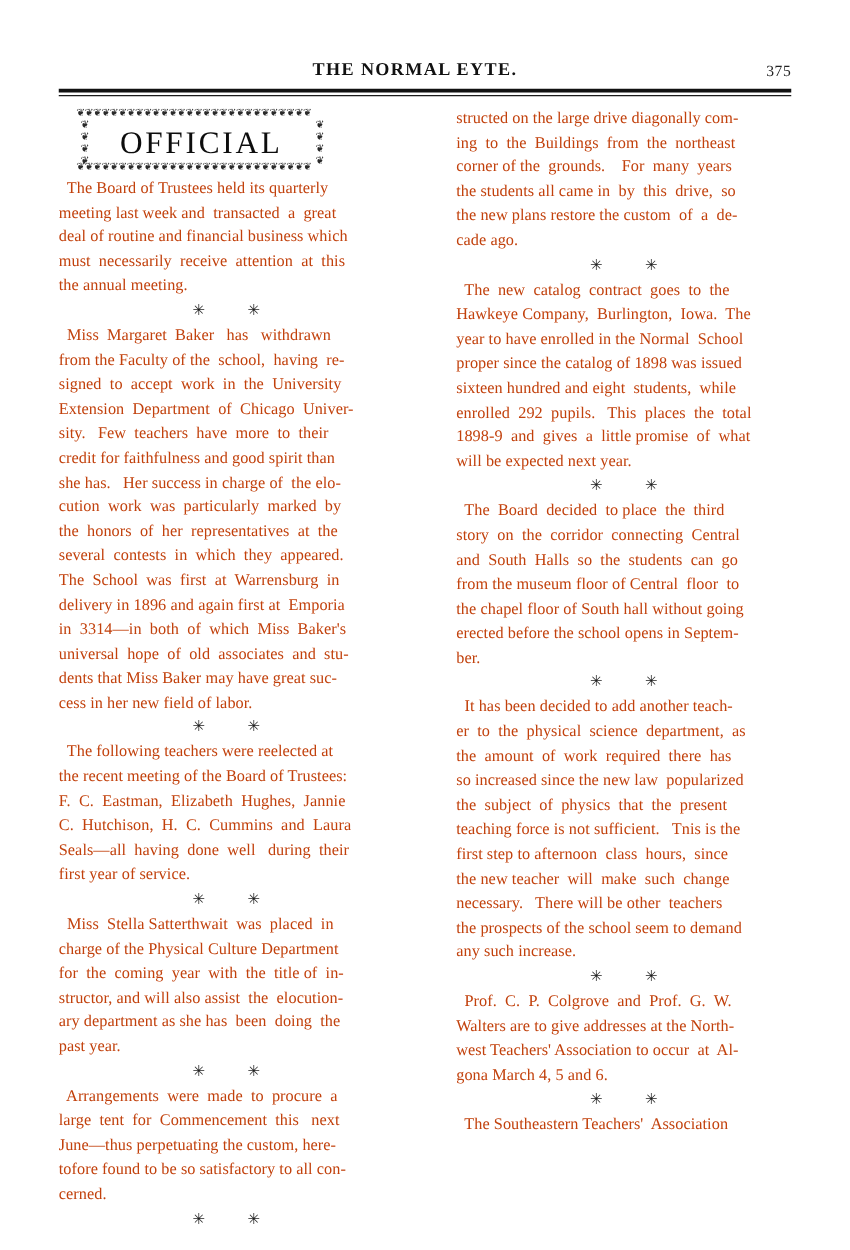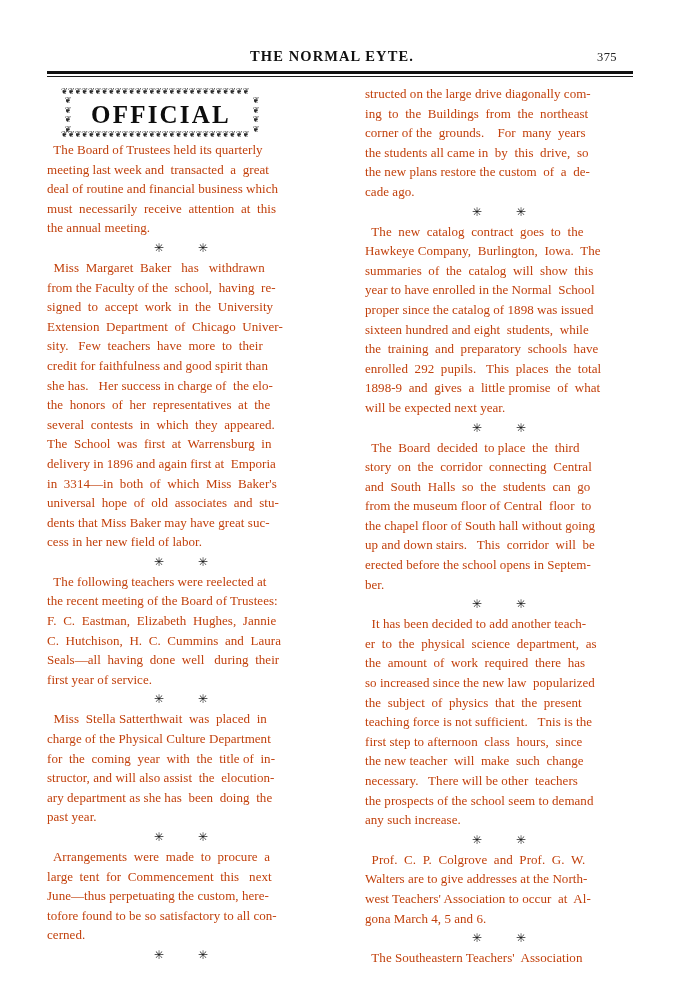"375" .masthead-folio { right: 16px -> 0 }
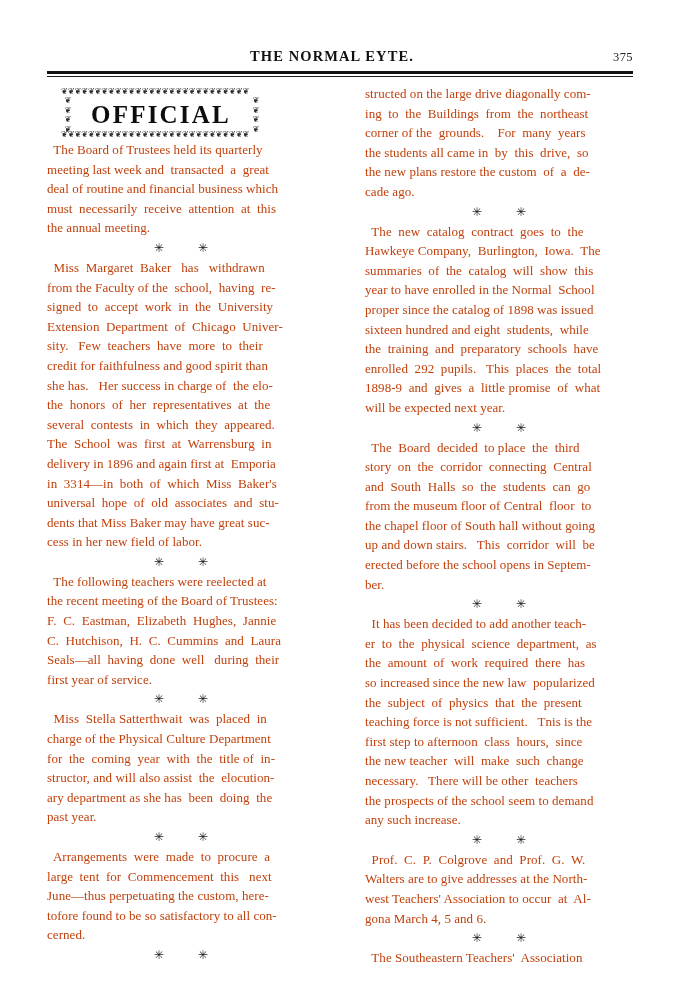"OFFICIAL" .official-word { font-weight: bold -> normal }
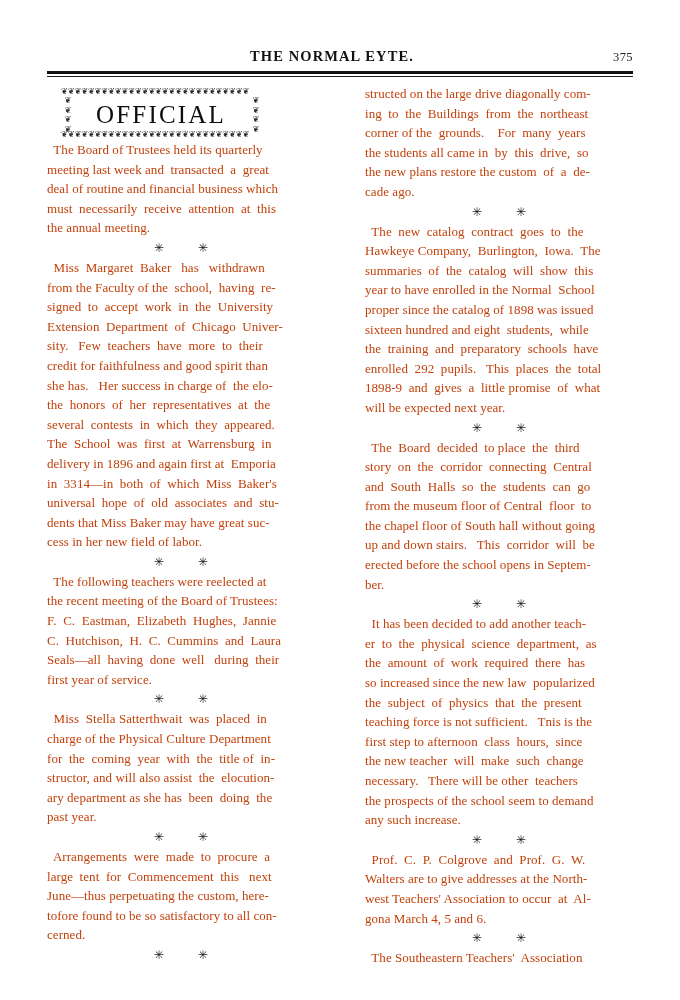"summaries of the catalog will" span.ln { html: <span>summaries of the catalog will show this</span> -> none }
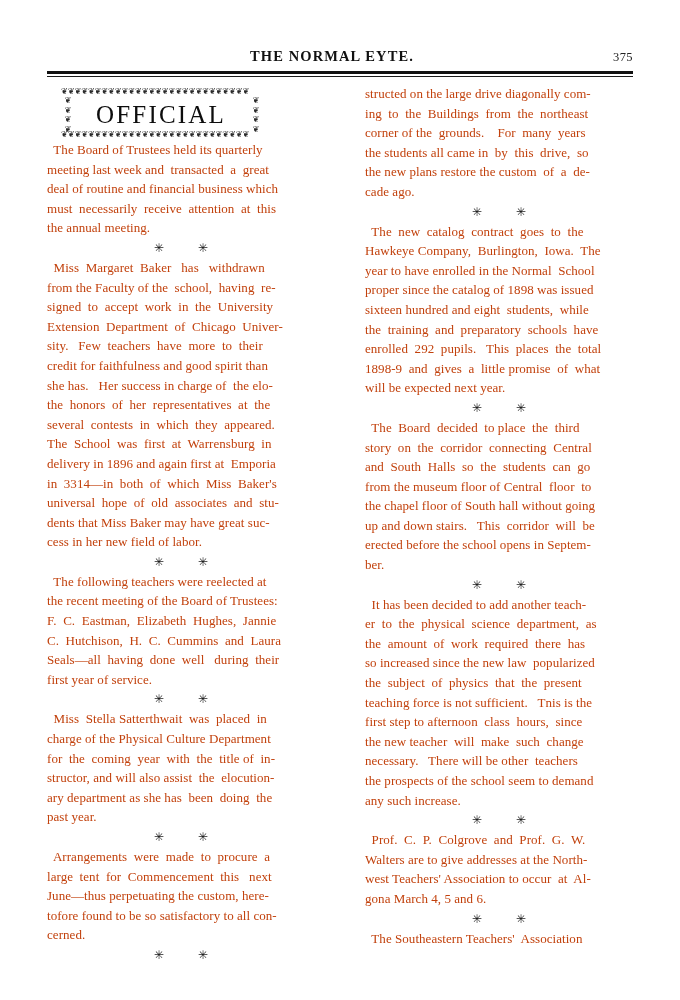"the training and preparatory schools" span.ln { html: <span>the training and preparatory schools have</span> -> none }
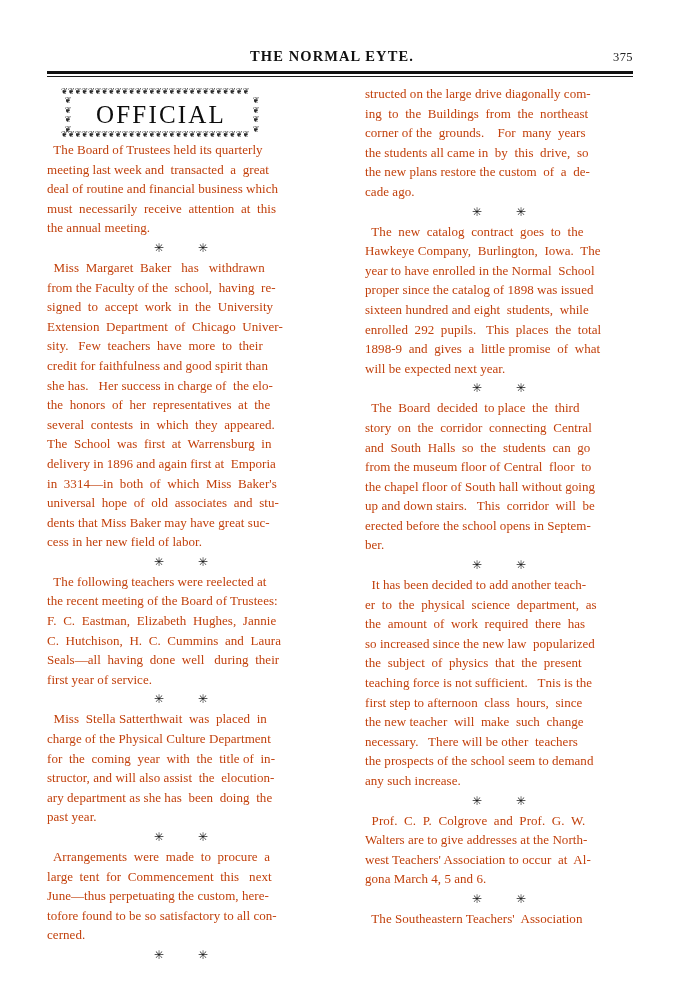"cution work was particularly marked" span.ln { html: none -> <span>cution work was particularly marked by</span> }
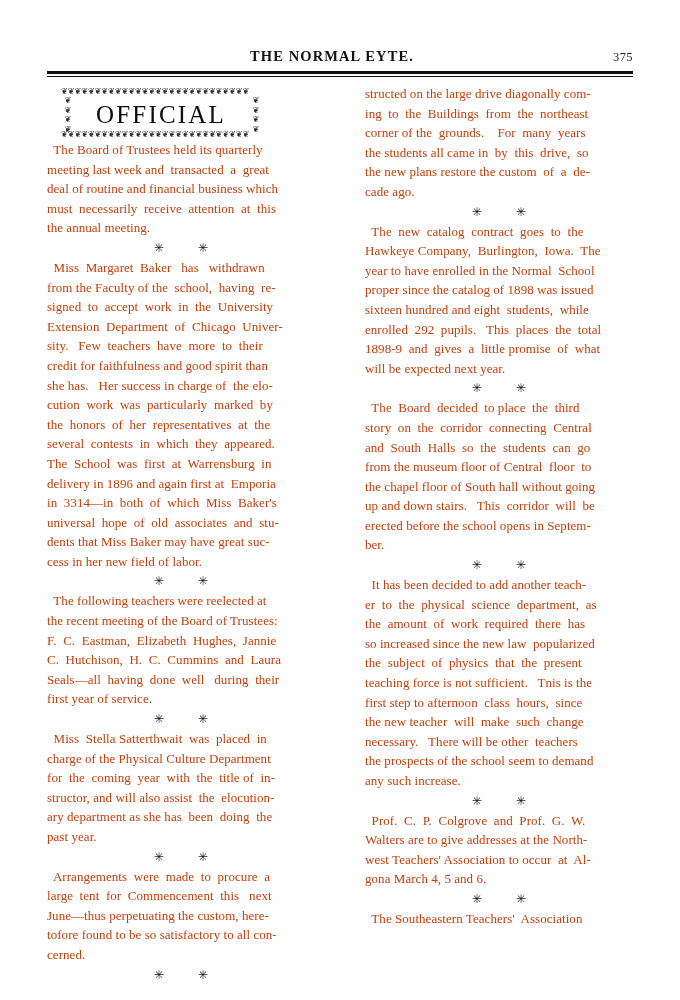"up and down stairs. This" span.ln { html: <span>up and down stairs. This corridor will be</span> -> none }
